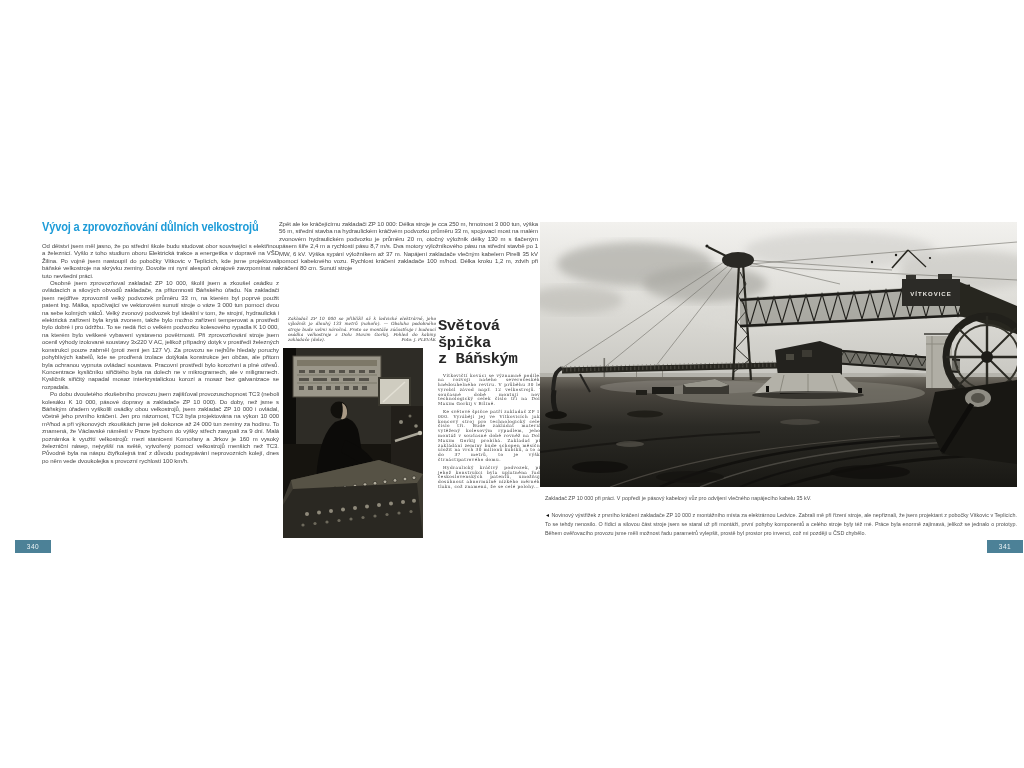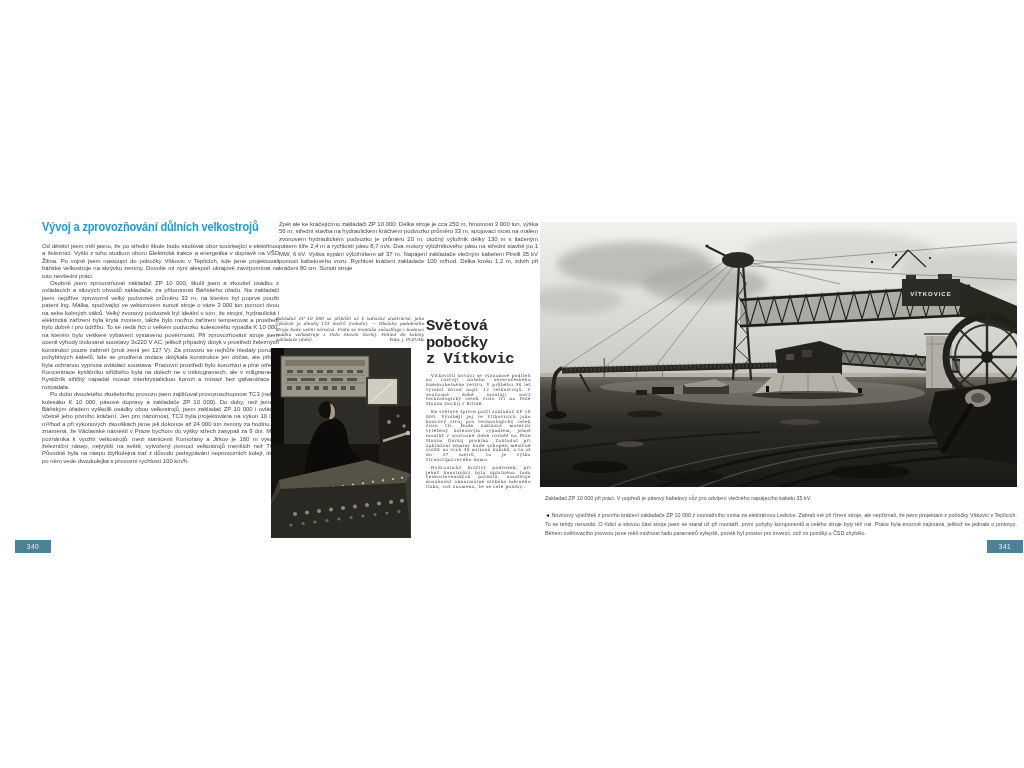"Světová" .clipping { left: 264px -> 276px }
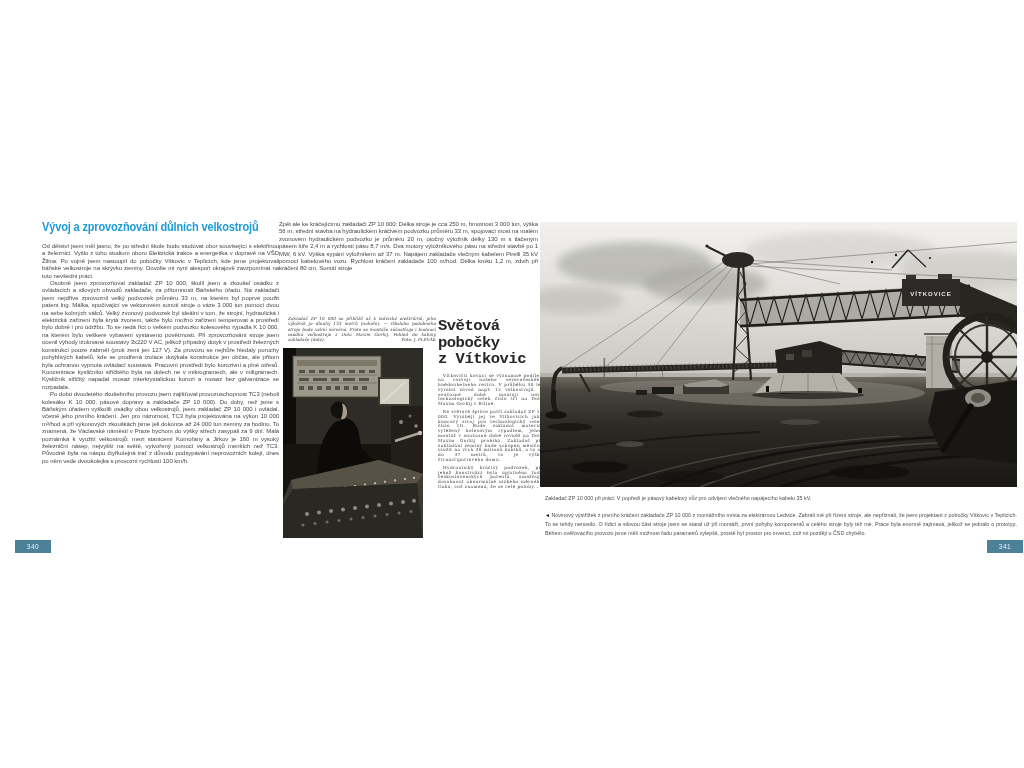"pobočky" div.clip-headline { text: pobočky -> špička }
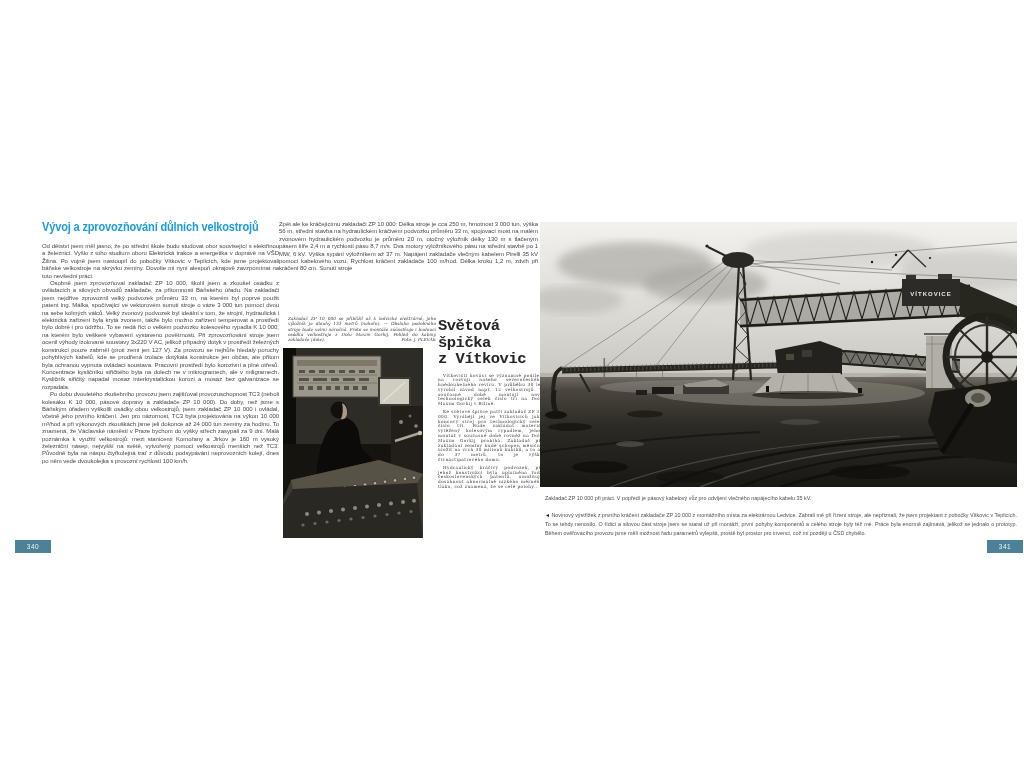"z Vítkovic" div.clip-headline { text: Vítkovic -> Báňským }
